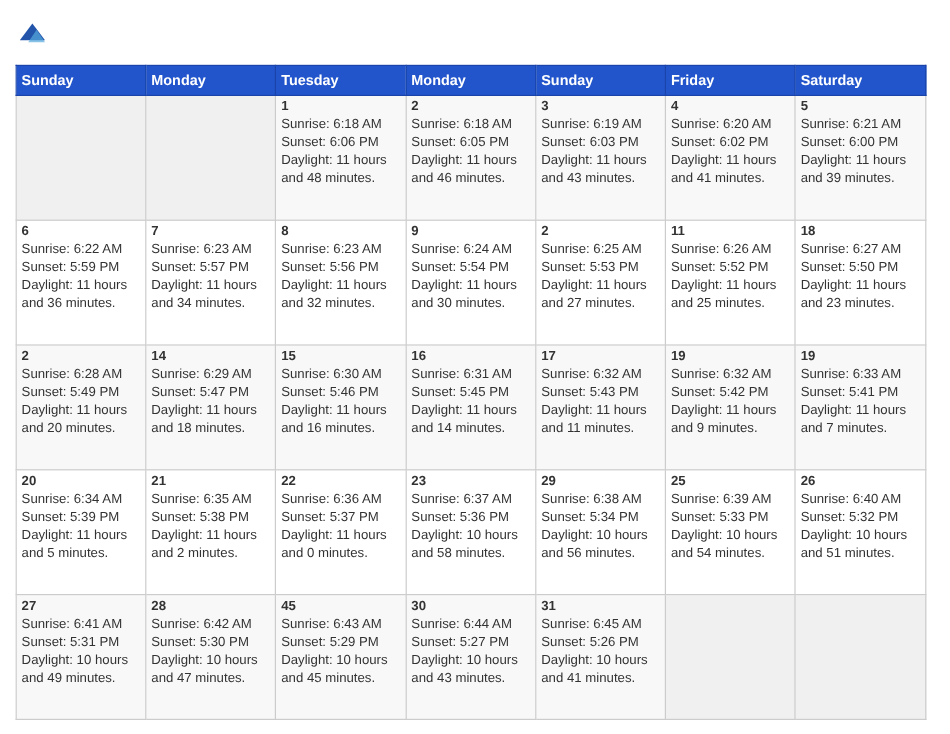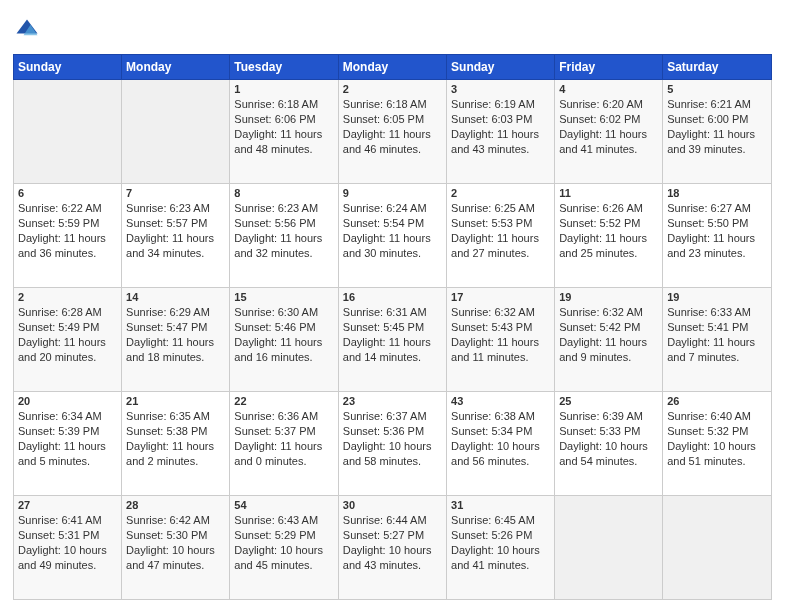"43" span.day-num { text: 43 -> 29 }
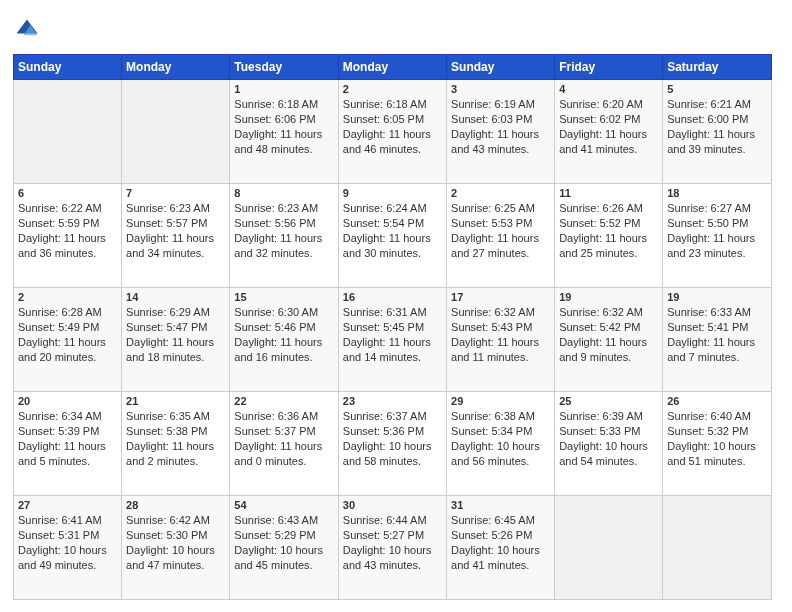"54" span.day-num { text: 54 -> 45 }
